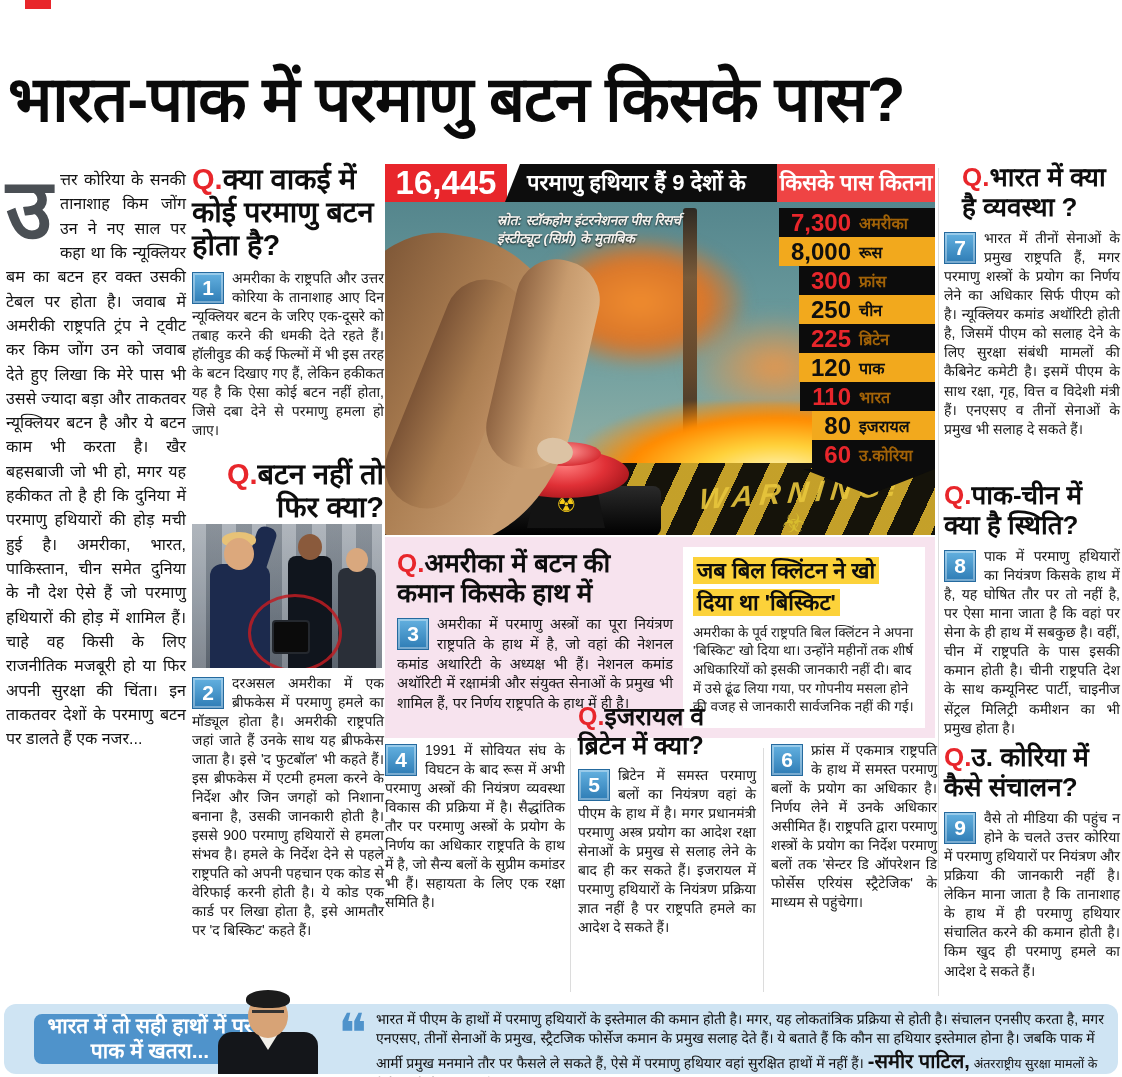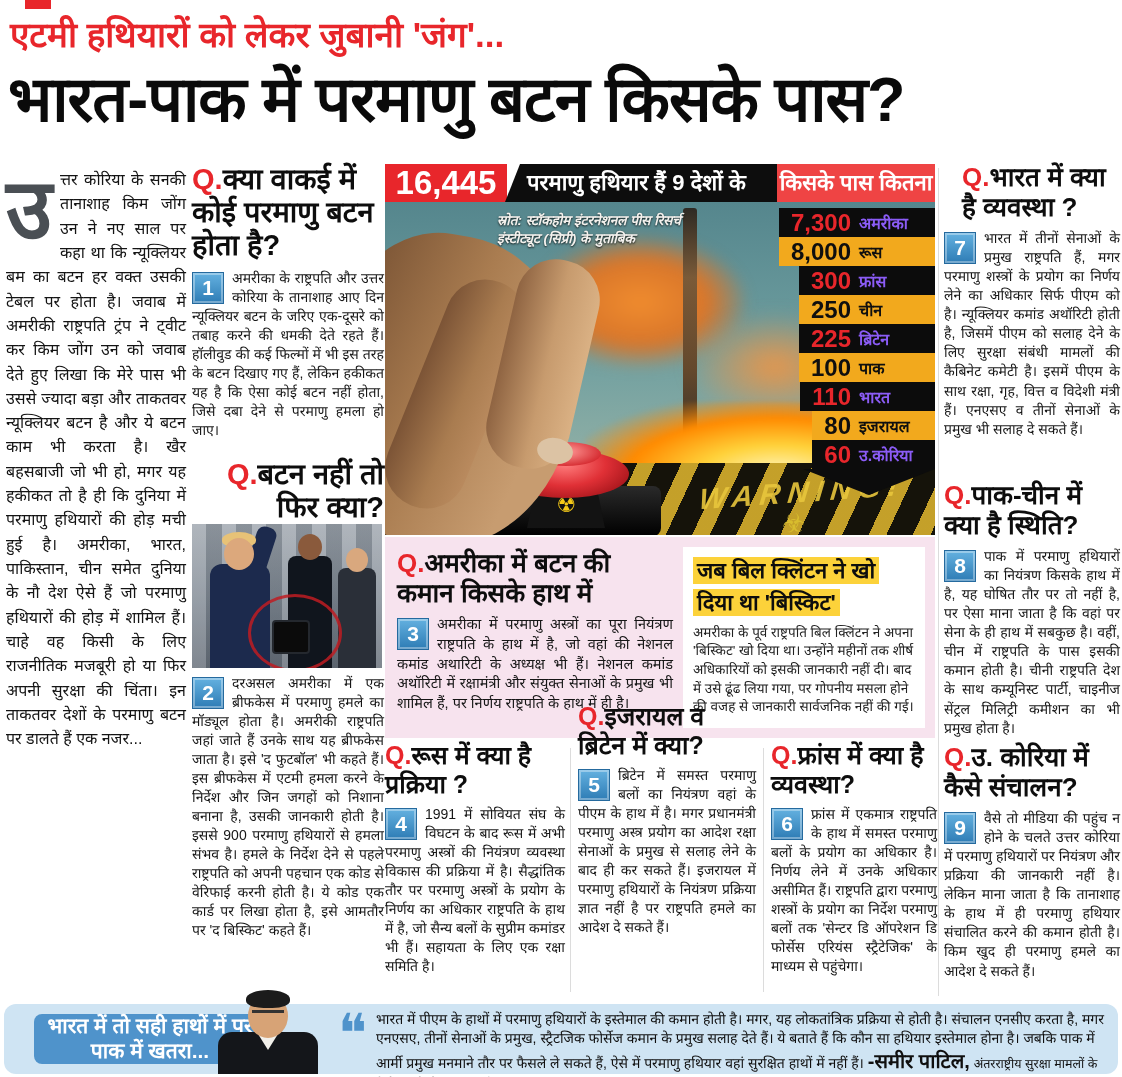"एटमी हथियारों को लेकर जुबानी" div.kicker { html: <div>एटमी हथियारों को लेकर जुबानी 'जंग'...</div> -> none }
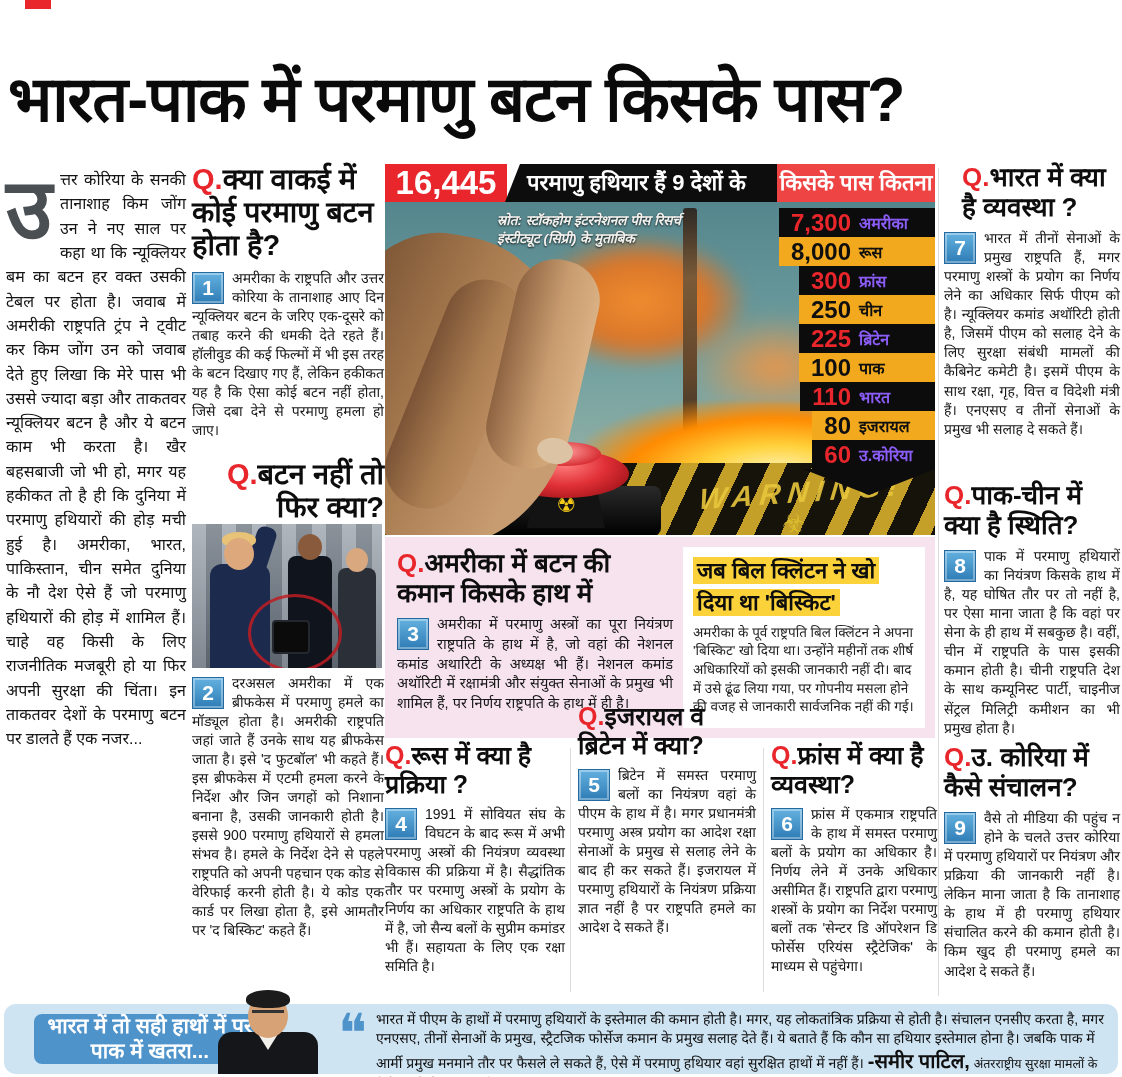"अमरीका" .crow.dark .clabel { color: #8b5cf6 -> #a16207 }
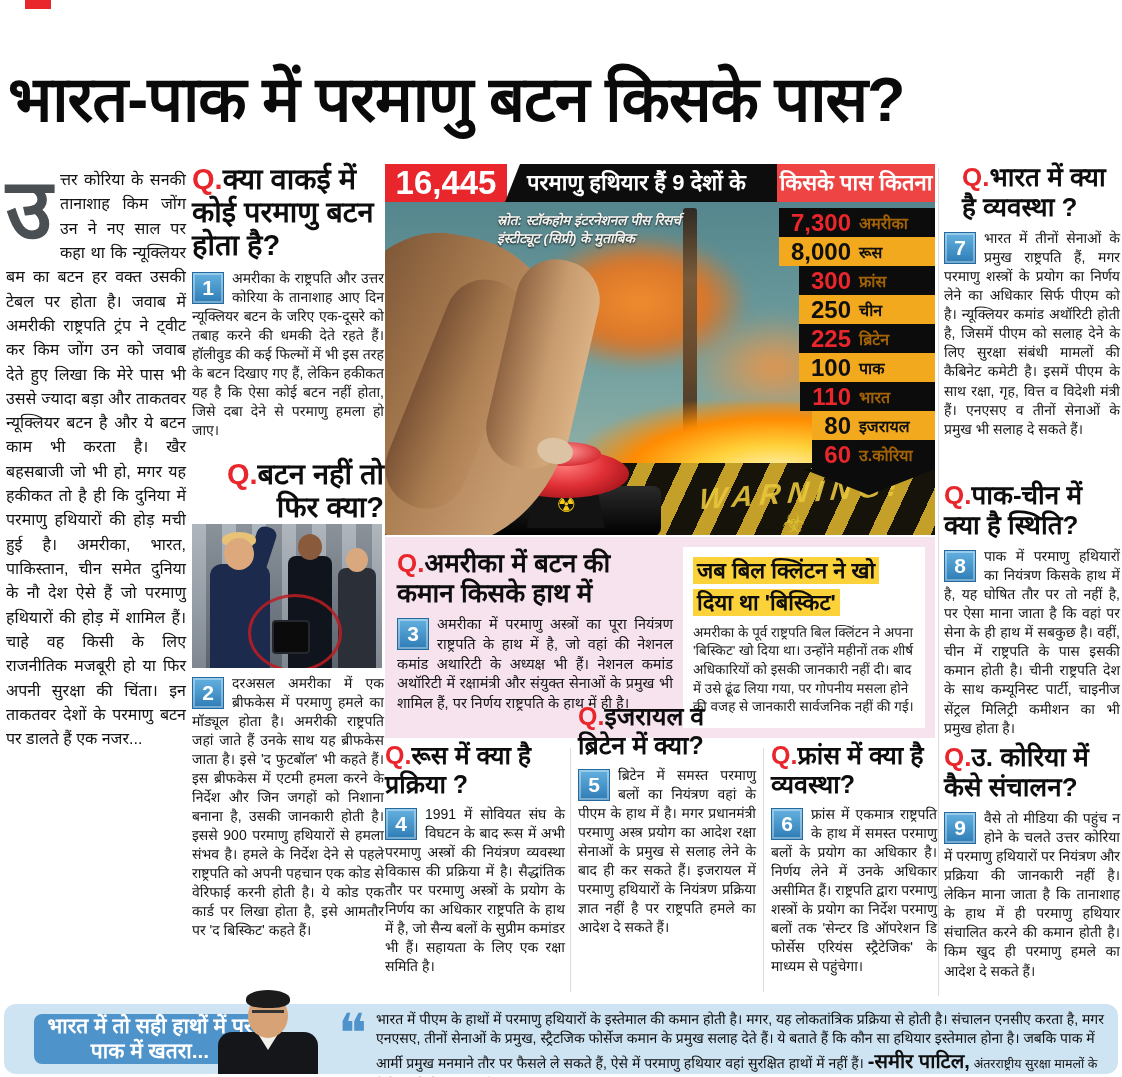"100" span.cval { text: 100 -> 120 }
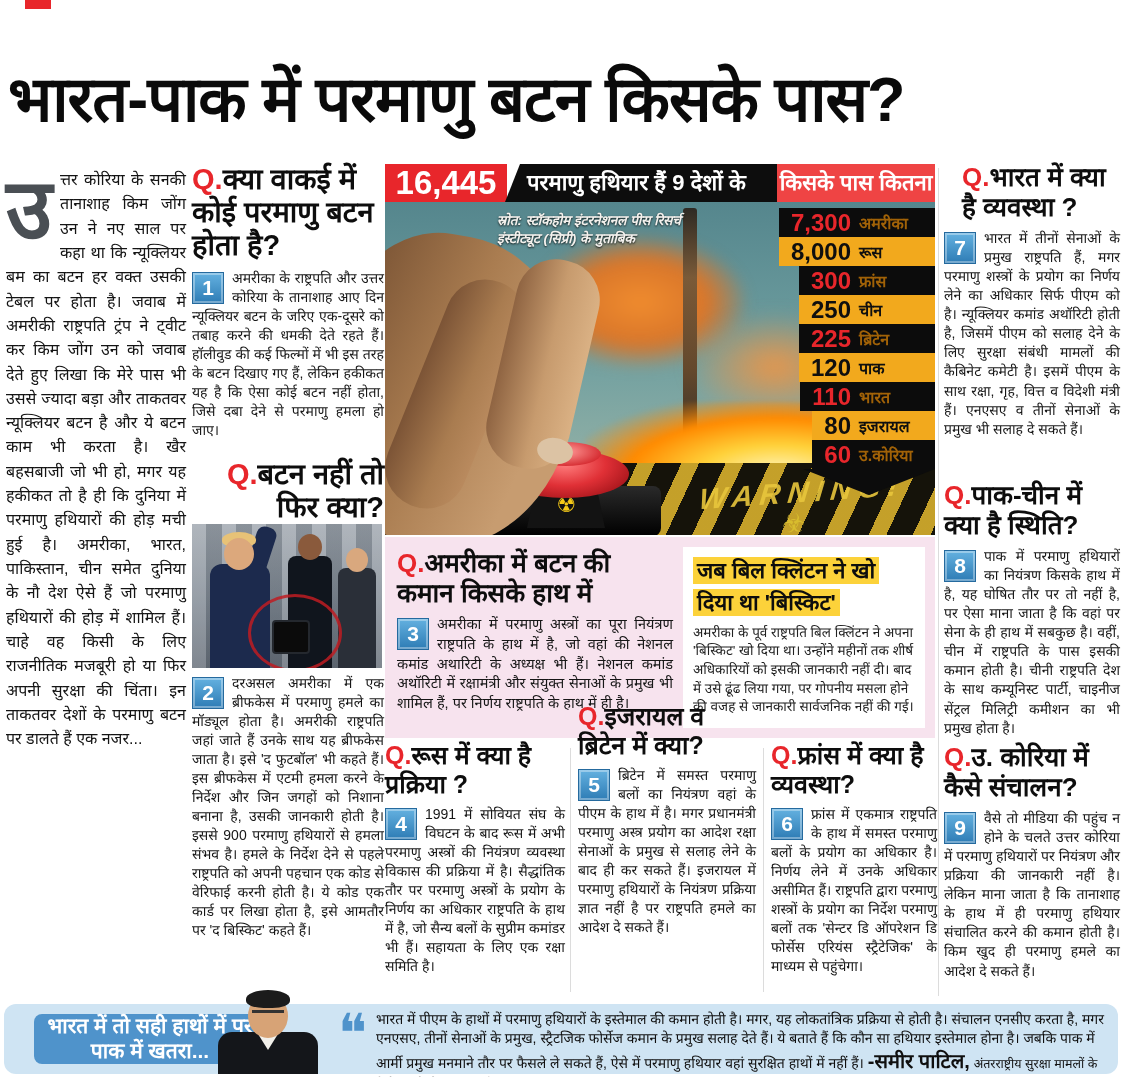"Q.रूस में क्या है प्रक्रिया" div.qhead { html: <div><span>Q.</span><span>रूस में क्या है प्रक्रिया ?</span></div> -> none }
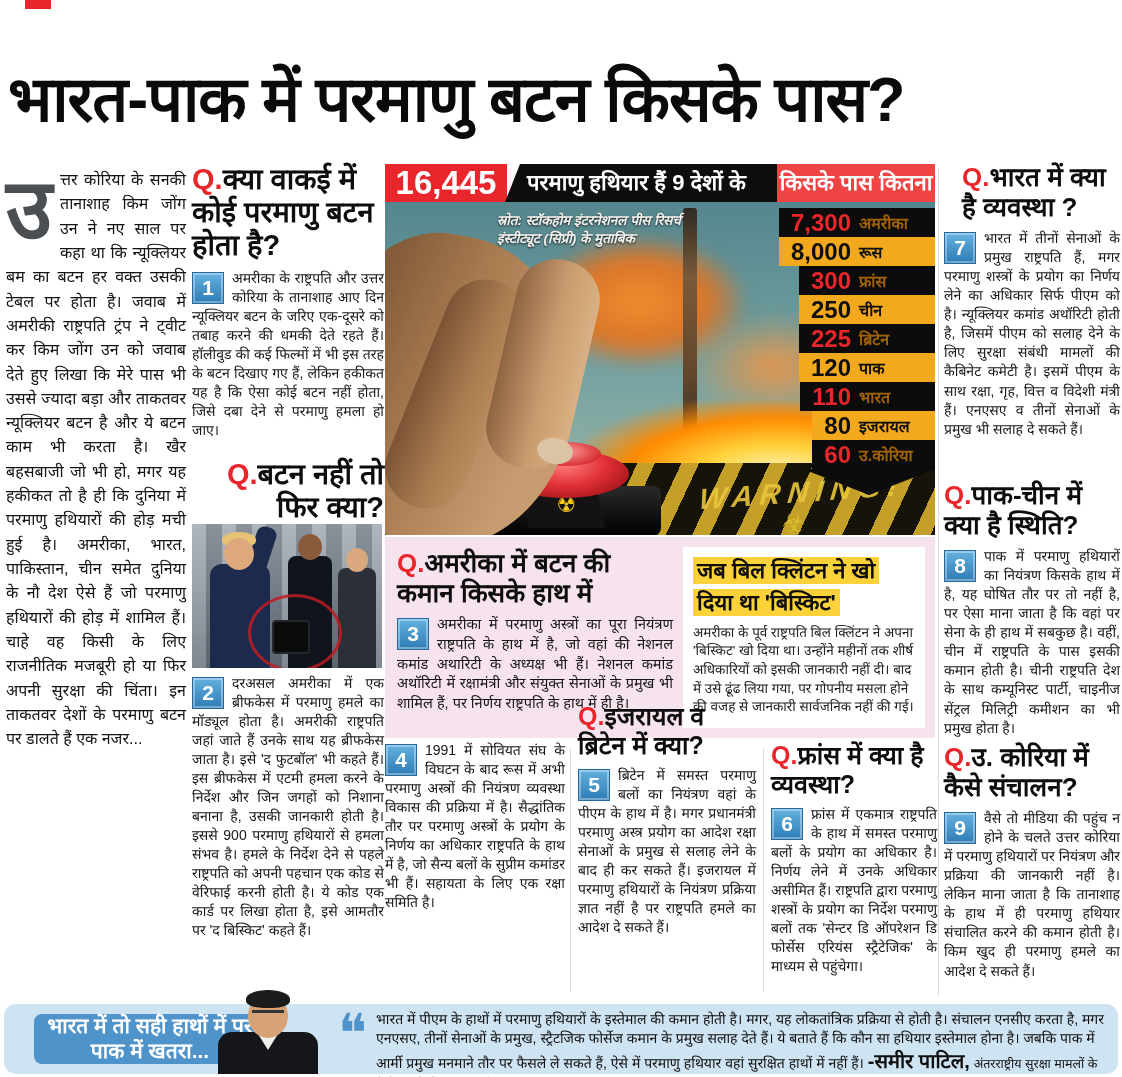"Q.फ्रांस में क्या है व्यवस्था?" div.qhead { html: <div><span>Q.</span><span>फ्रांस में क्या है व्यवस्था?</span></div> -> none }
